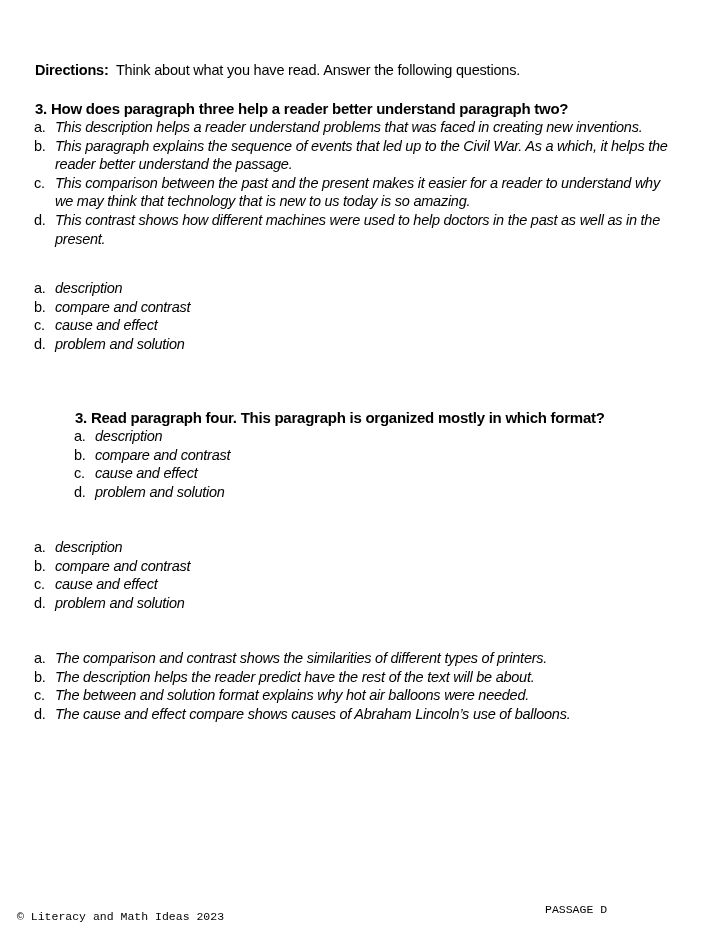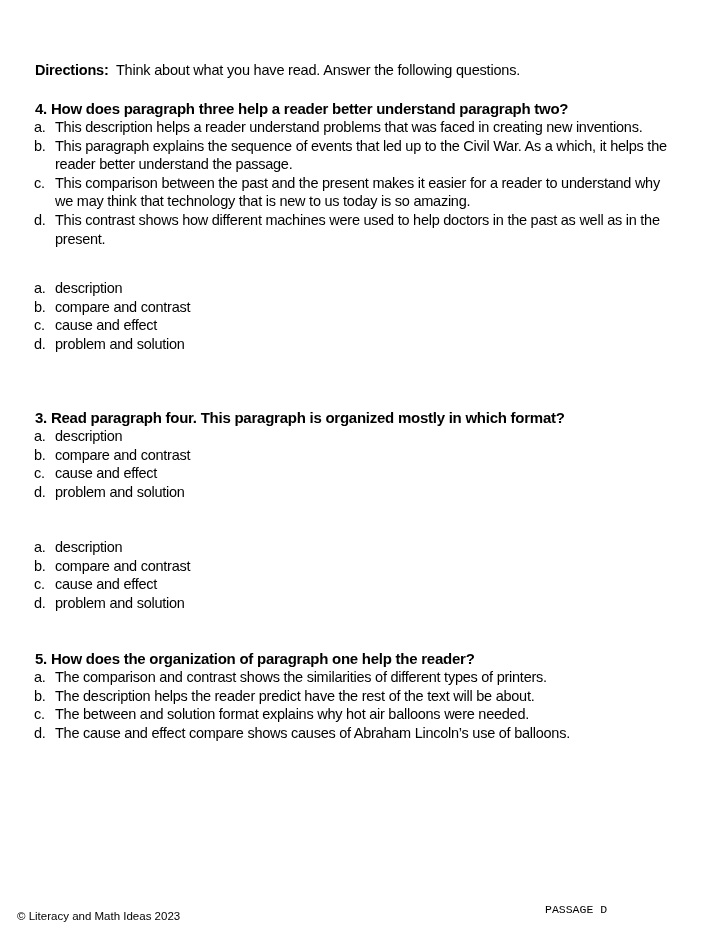"4. How does paragraph three" div.q-title { text: 4 -> 3 }
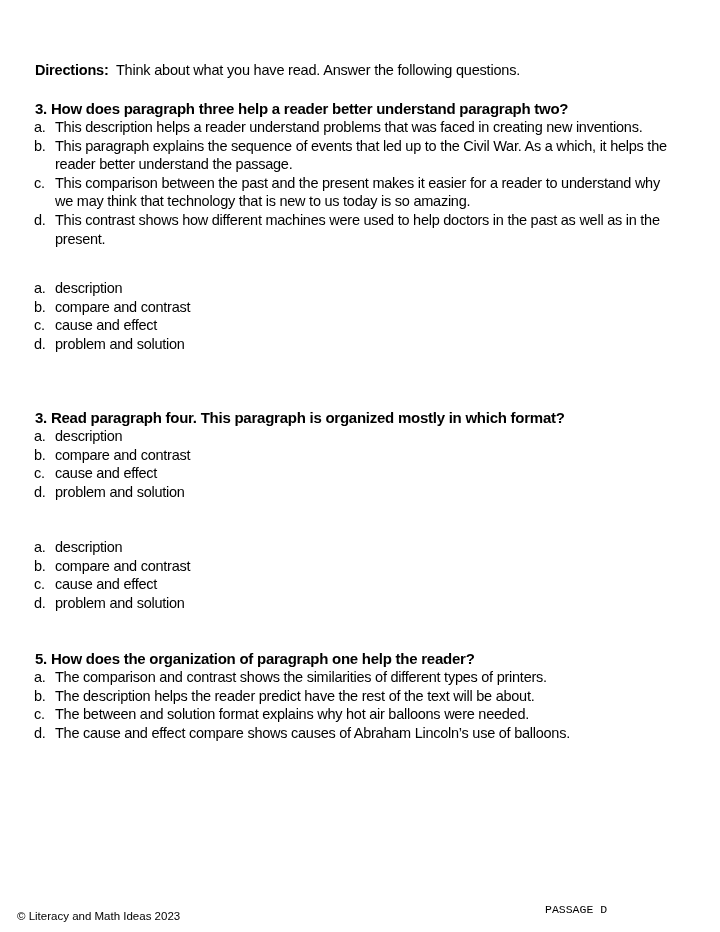"This description helps a reader" .opt .text { font-style: none -> italic }
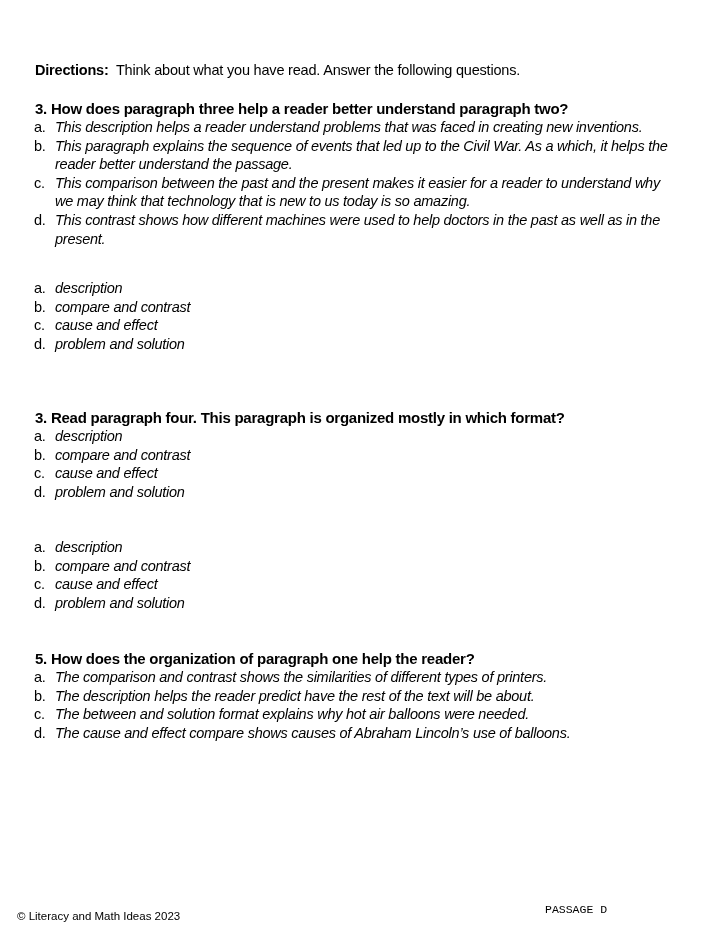"3. Read paragraph four. This" div.q { margin-left: none -> 40px }
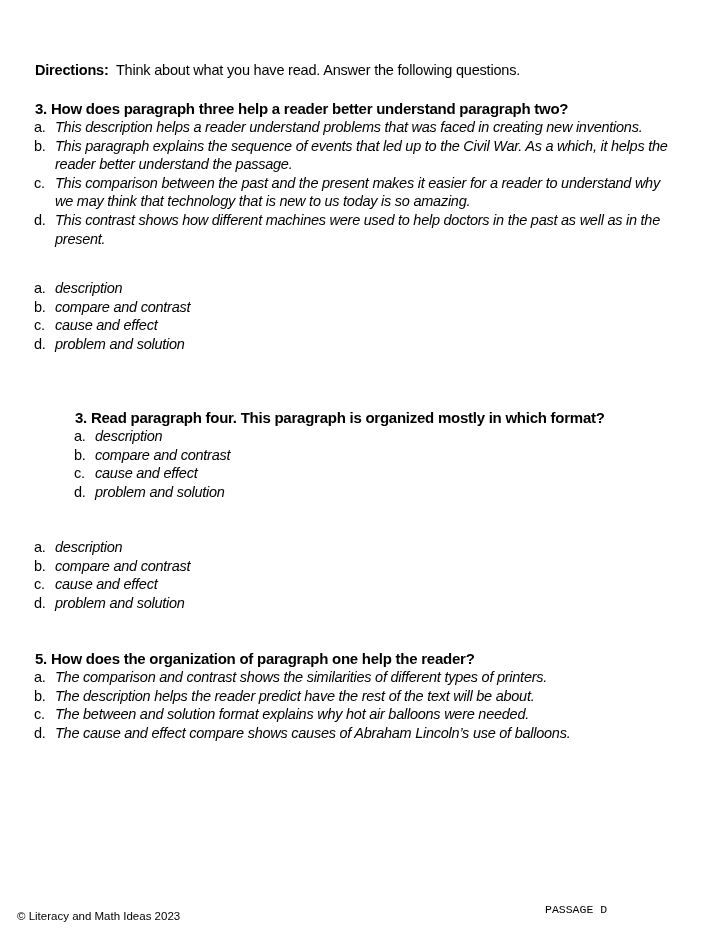"5. How does the organization" div.q-title { html: <div>5. How does the organization of paragraph one help the reader?</div> -> none }
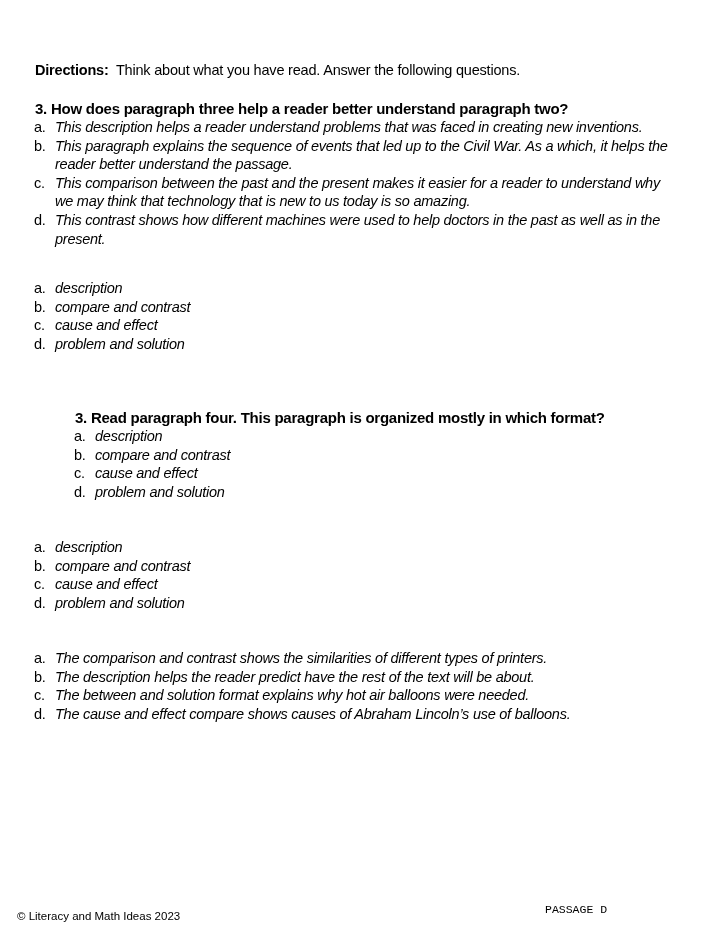"© Literacy and Math Ideas" .footer-left { font-family: Liberation Sans, sans-serif -> Liberation Mono, monospace }
